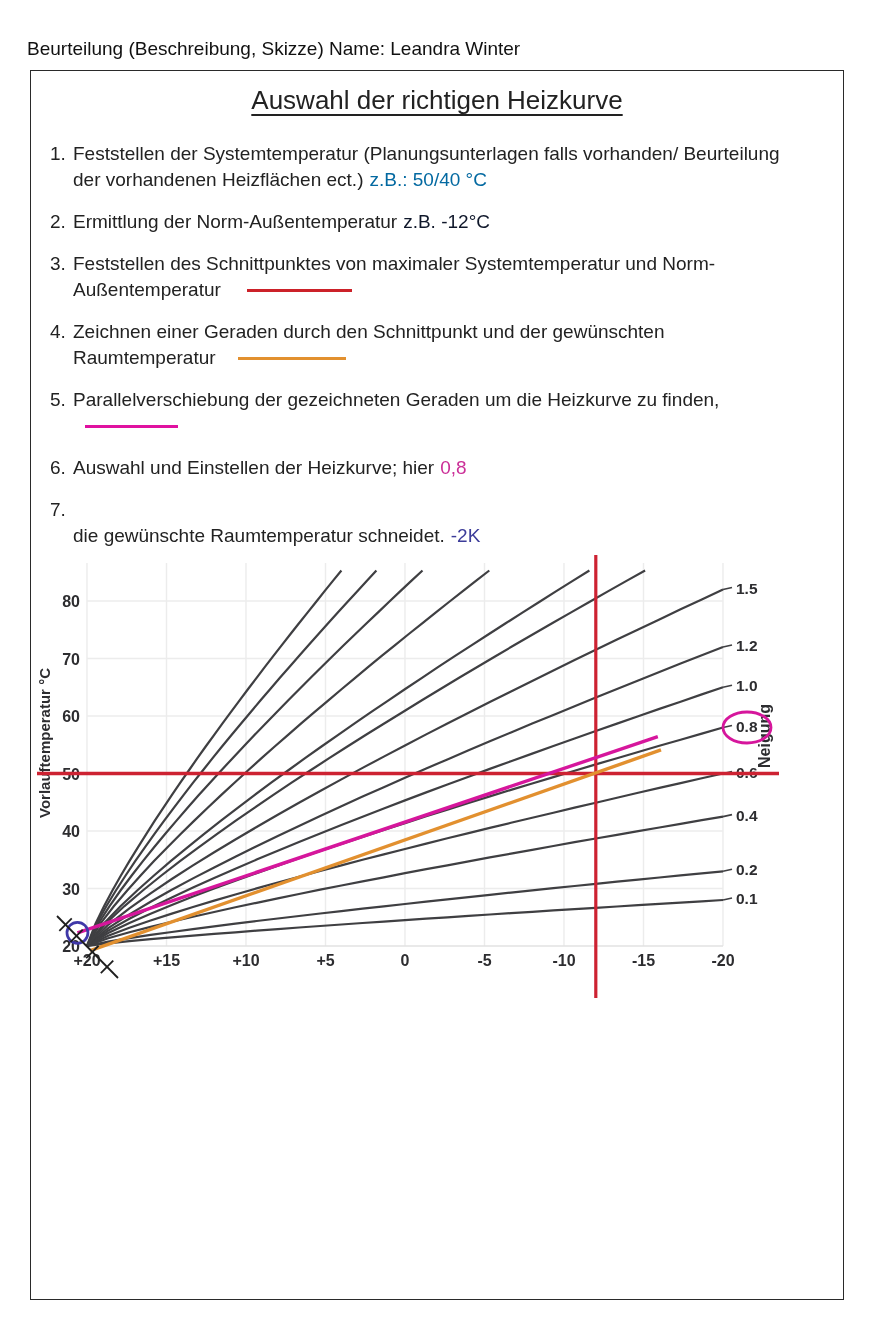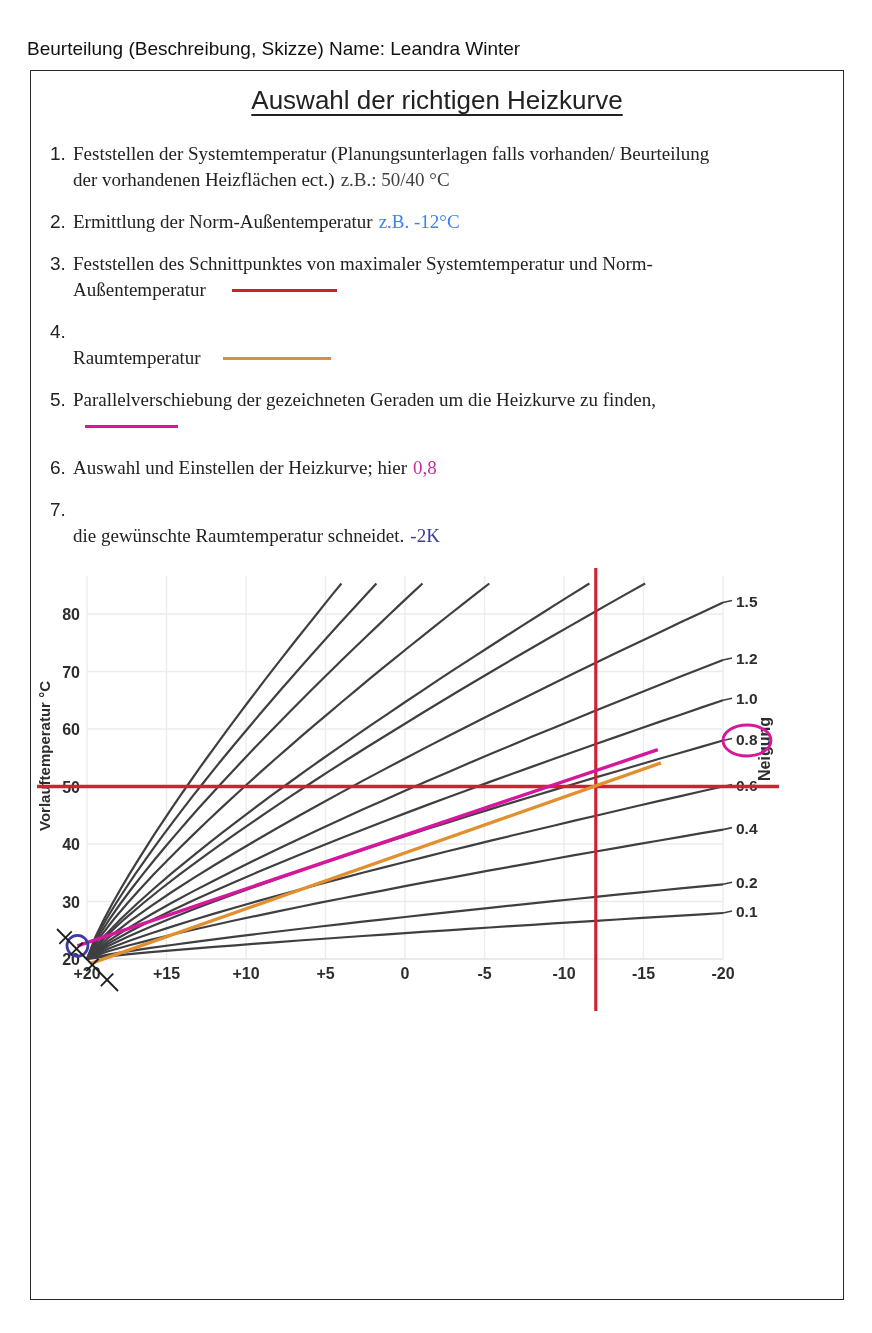"Feststellen der Systemtemperatur" .step .body { font-family: Liberation Serif, serif -> none }
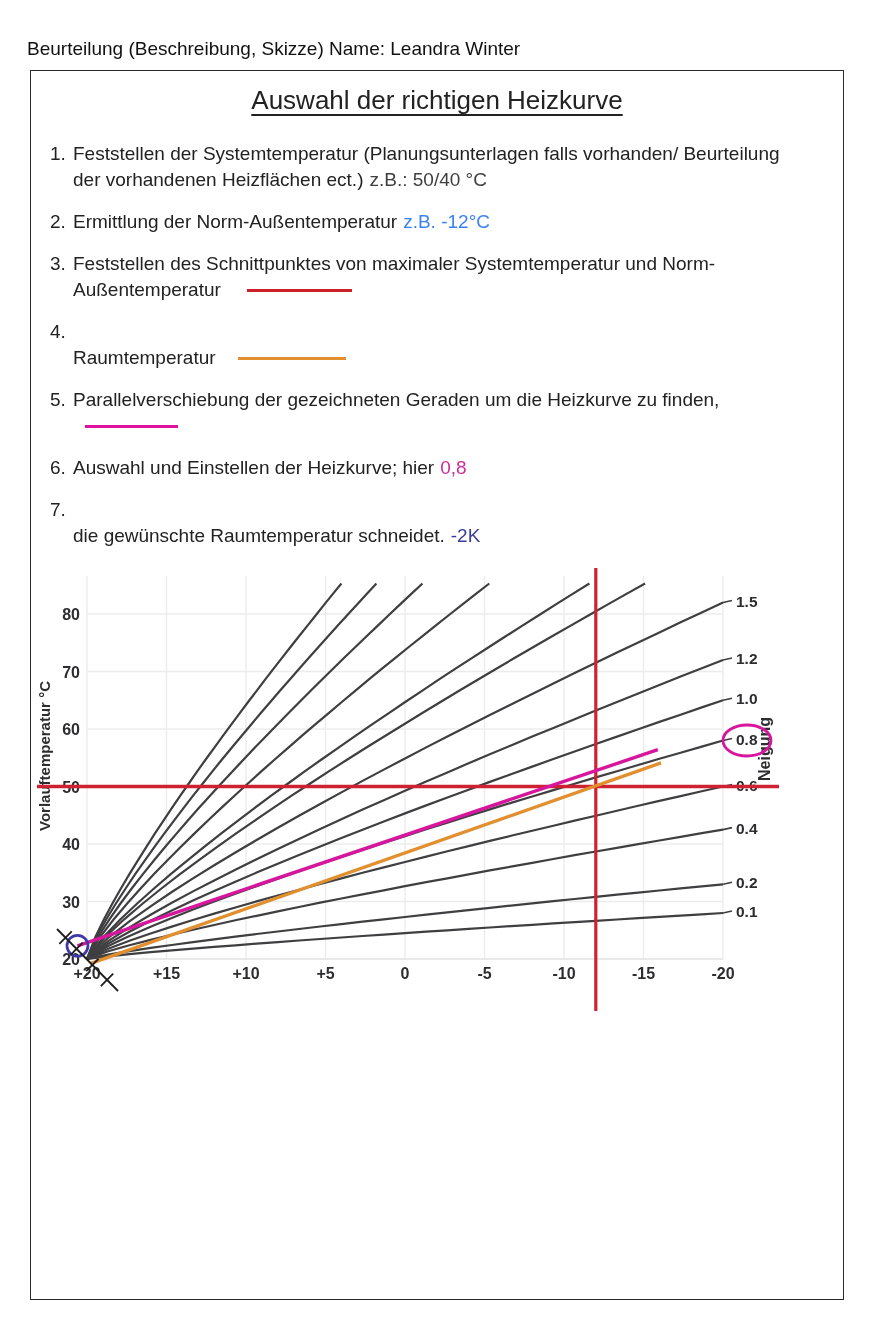"z.B.: 50/40 °C" span.hl { color: #404040 -> #0369a1 }
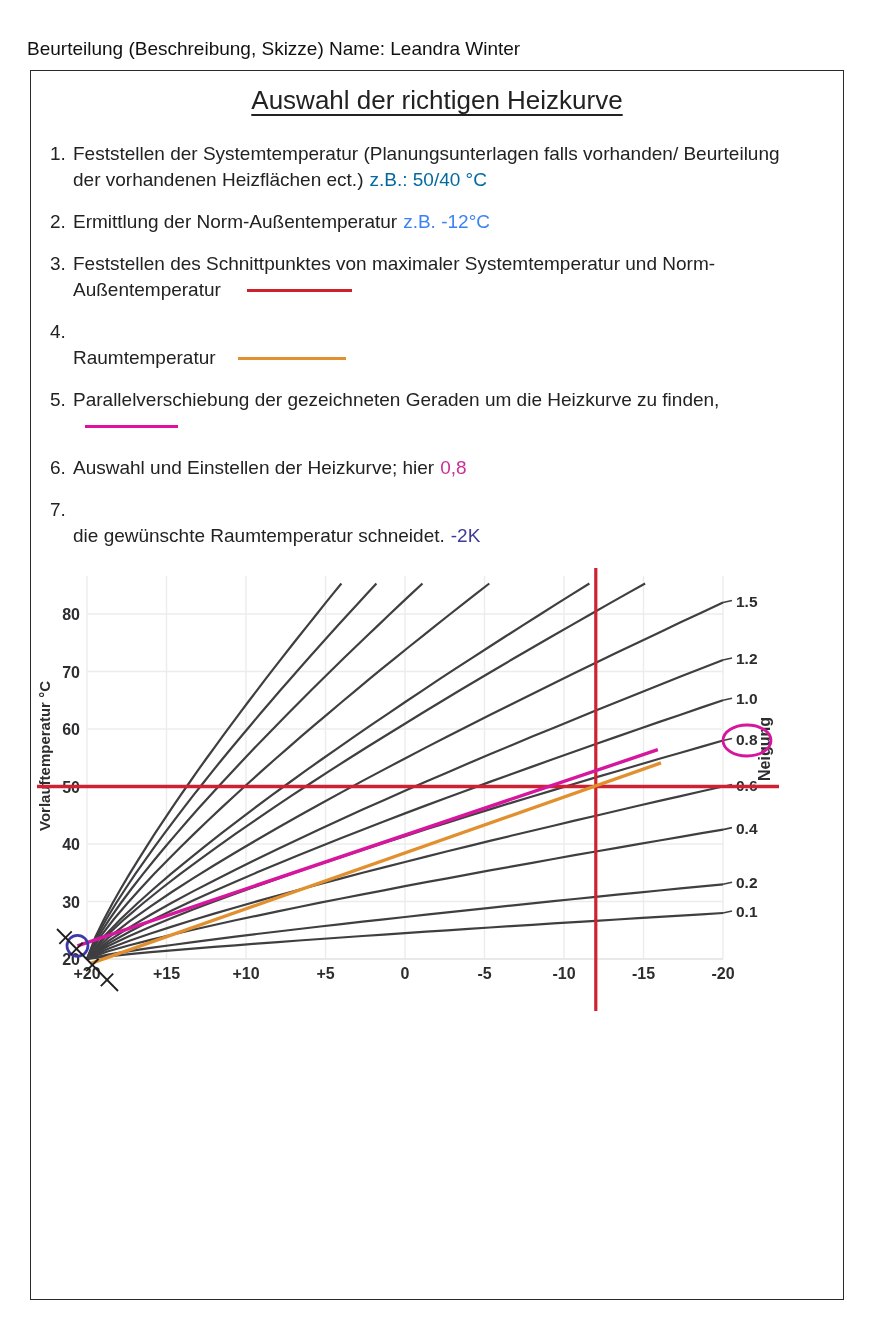"z.B. -12°C" span.hl { color: #3b82f6 -> #0f172a }
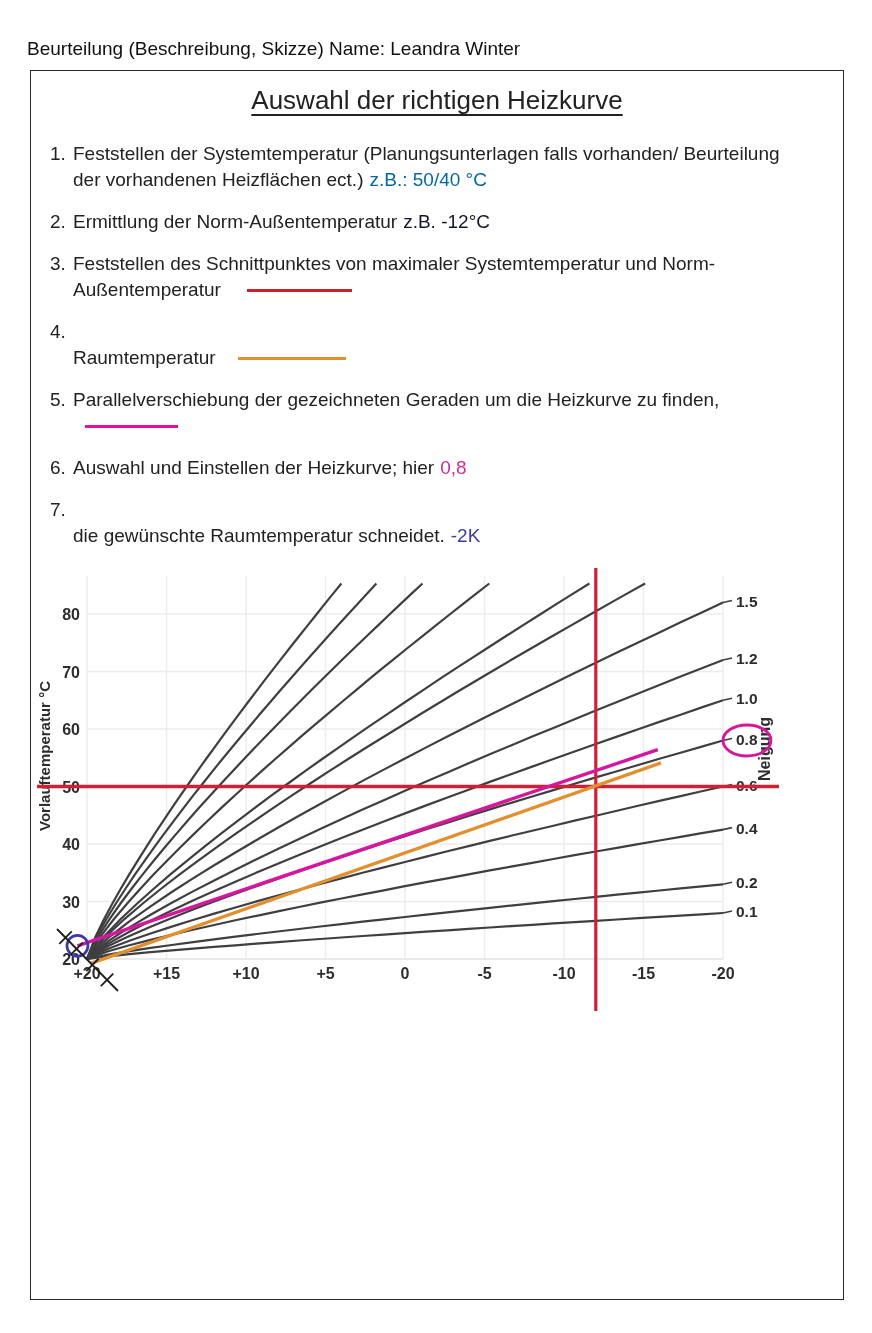"Zeichnen einer Geraden durch den" span { html: none -> <span>Zeichnen einer Geraden durch den Schnittpunkt und der gewünschten</span> }
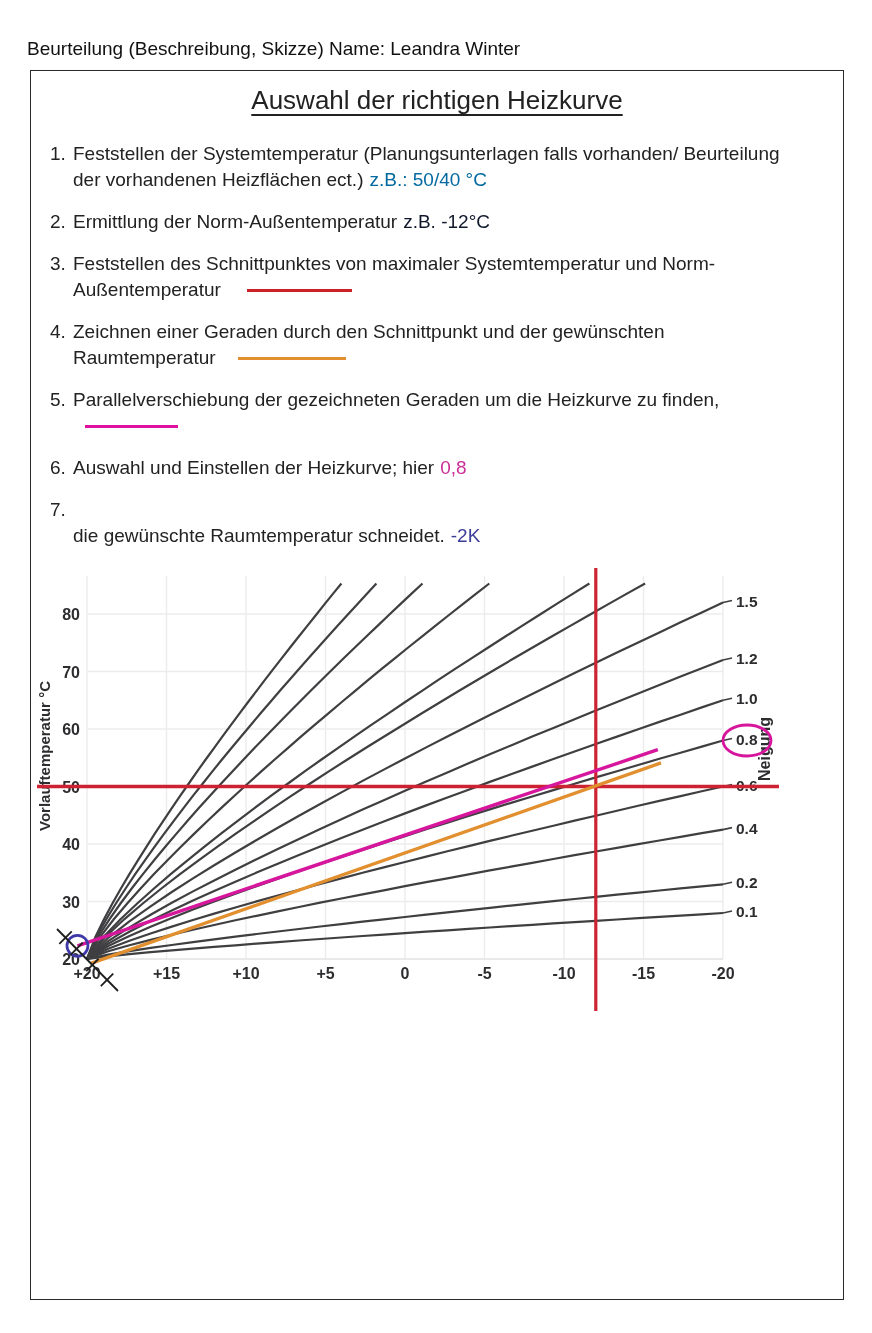"1.5" .chart-wrap { top: 558px -> 545px }
